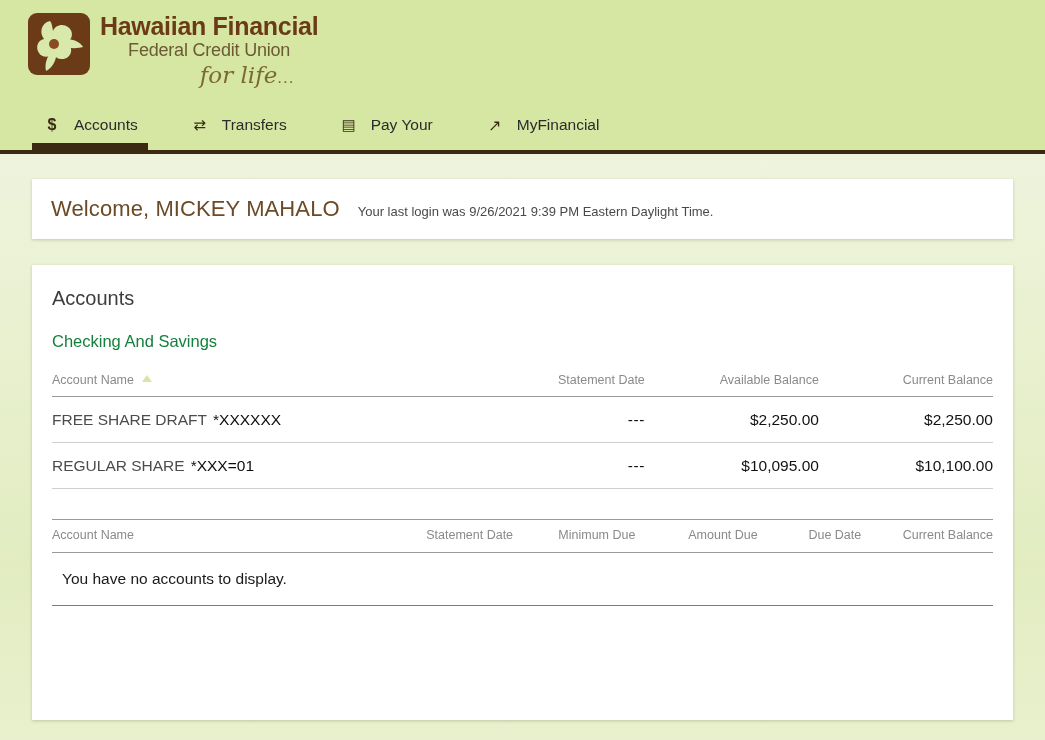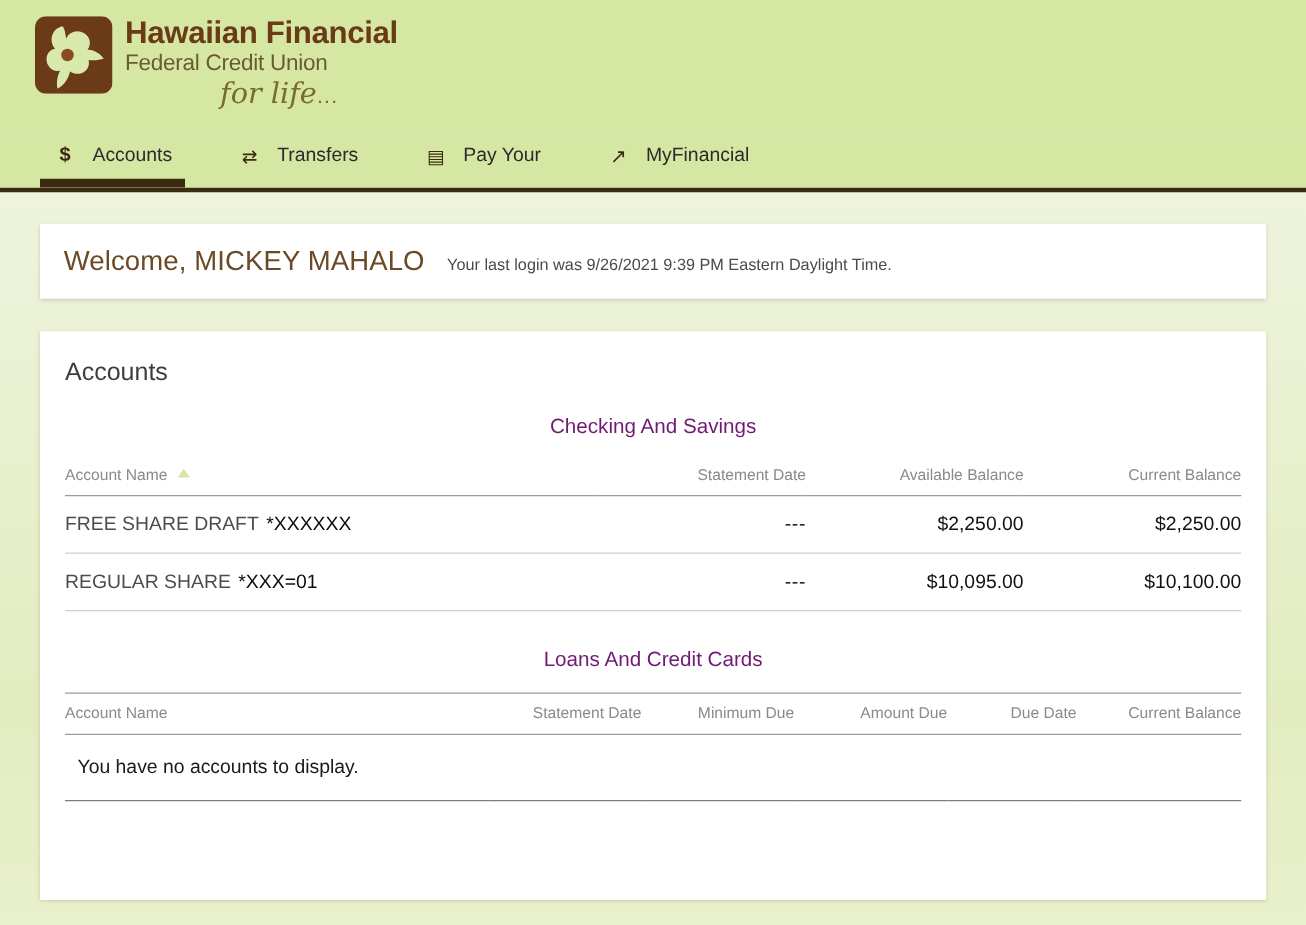"Hawaiian Financial" .site-header { text-align: none -> center }
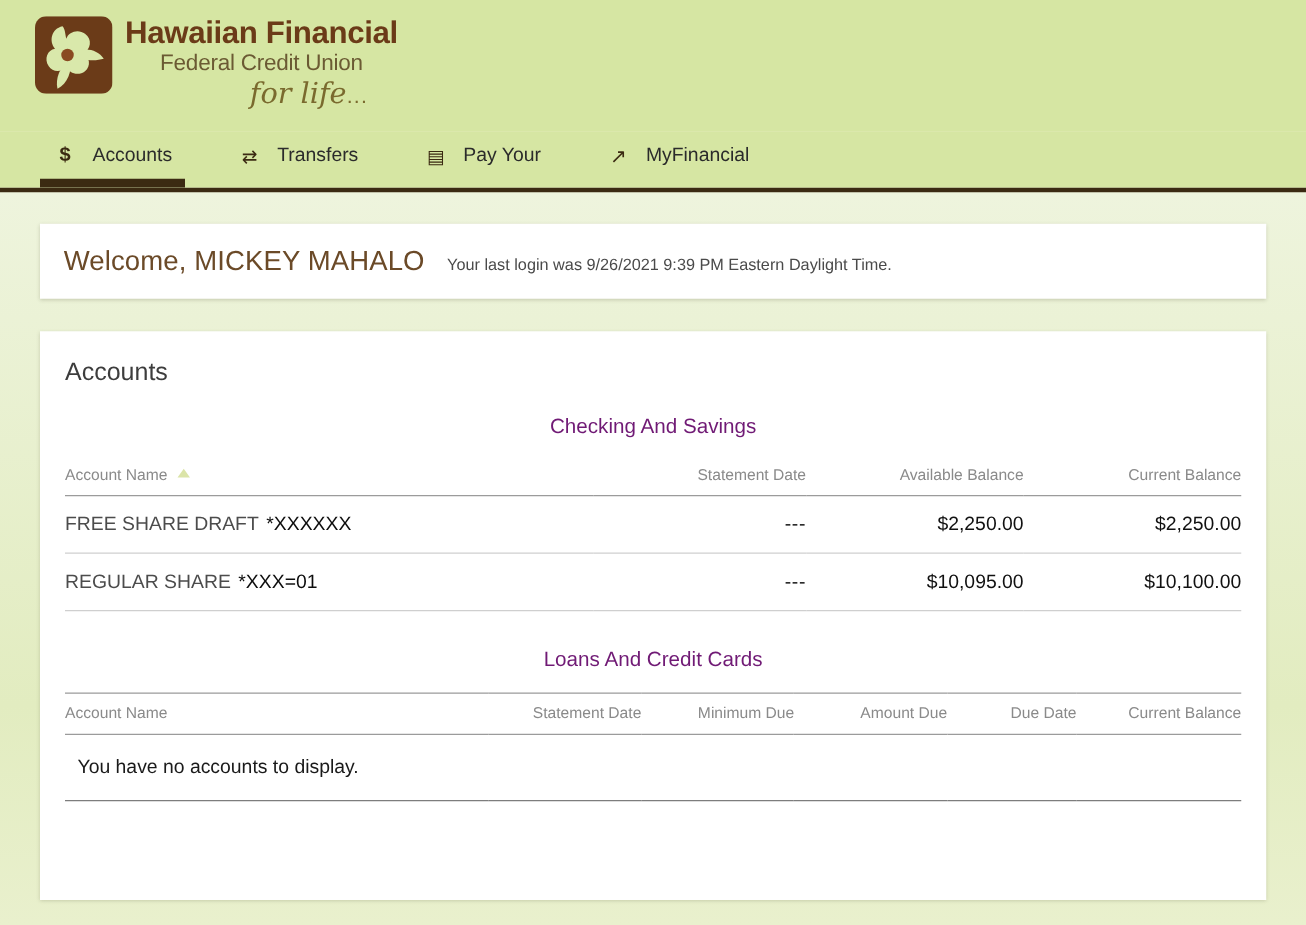"Checking And Savings" .section-title { color: #701a75 -> #15803d; text-align: center -> none }
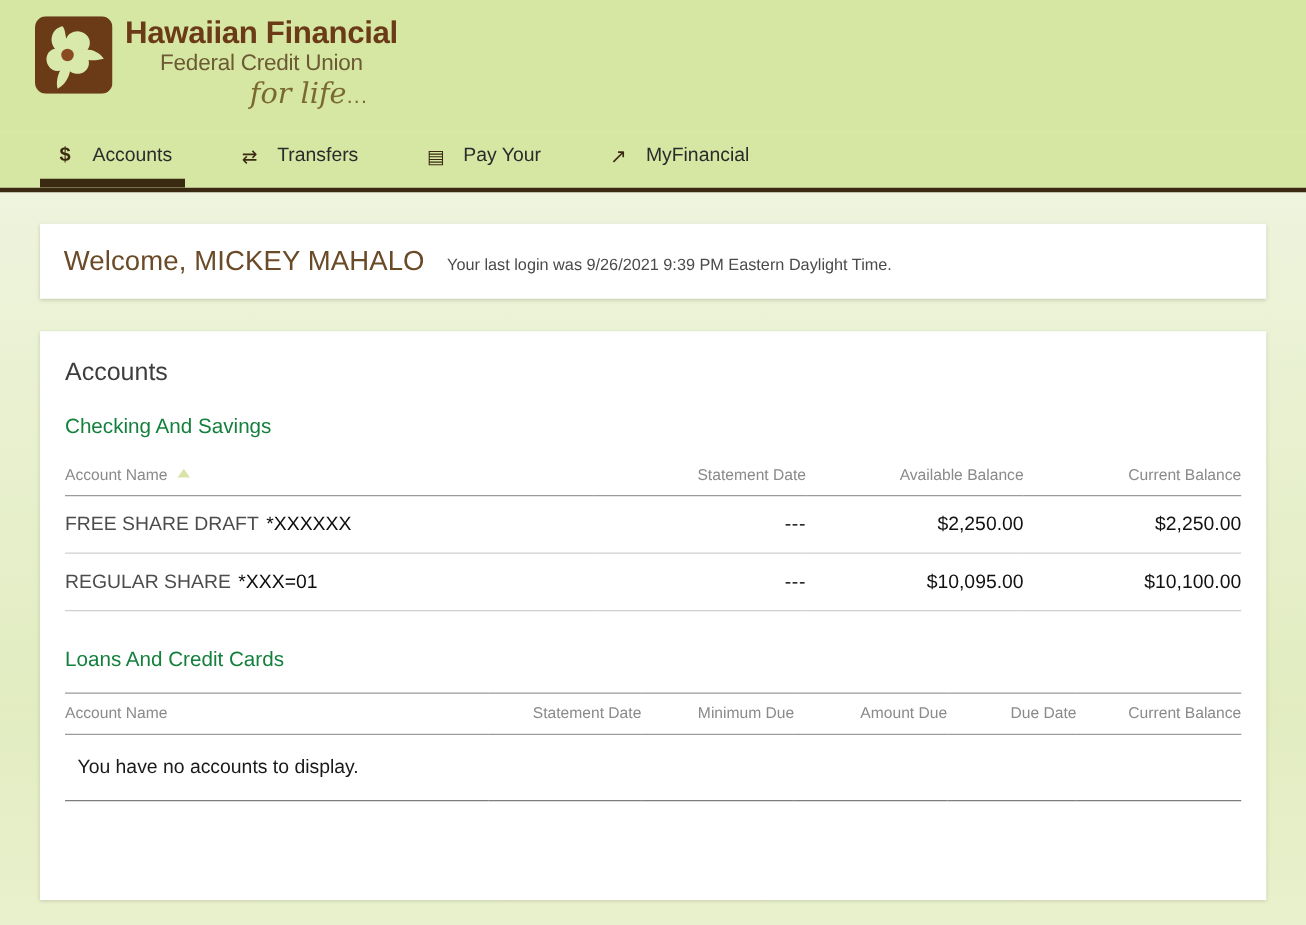"Loans And Credit Cards" h3.section-title { html: <h3>Loans And Credit Cards</h3> -> none }
